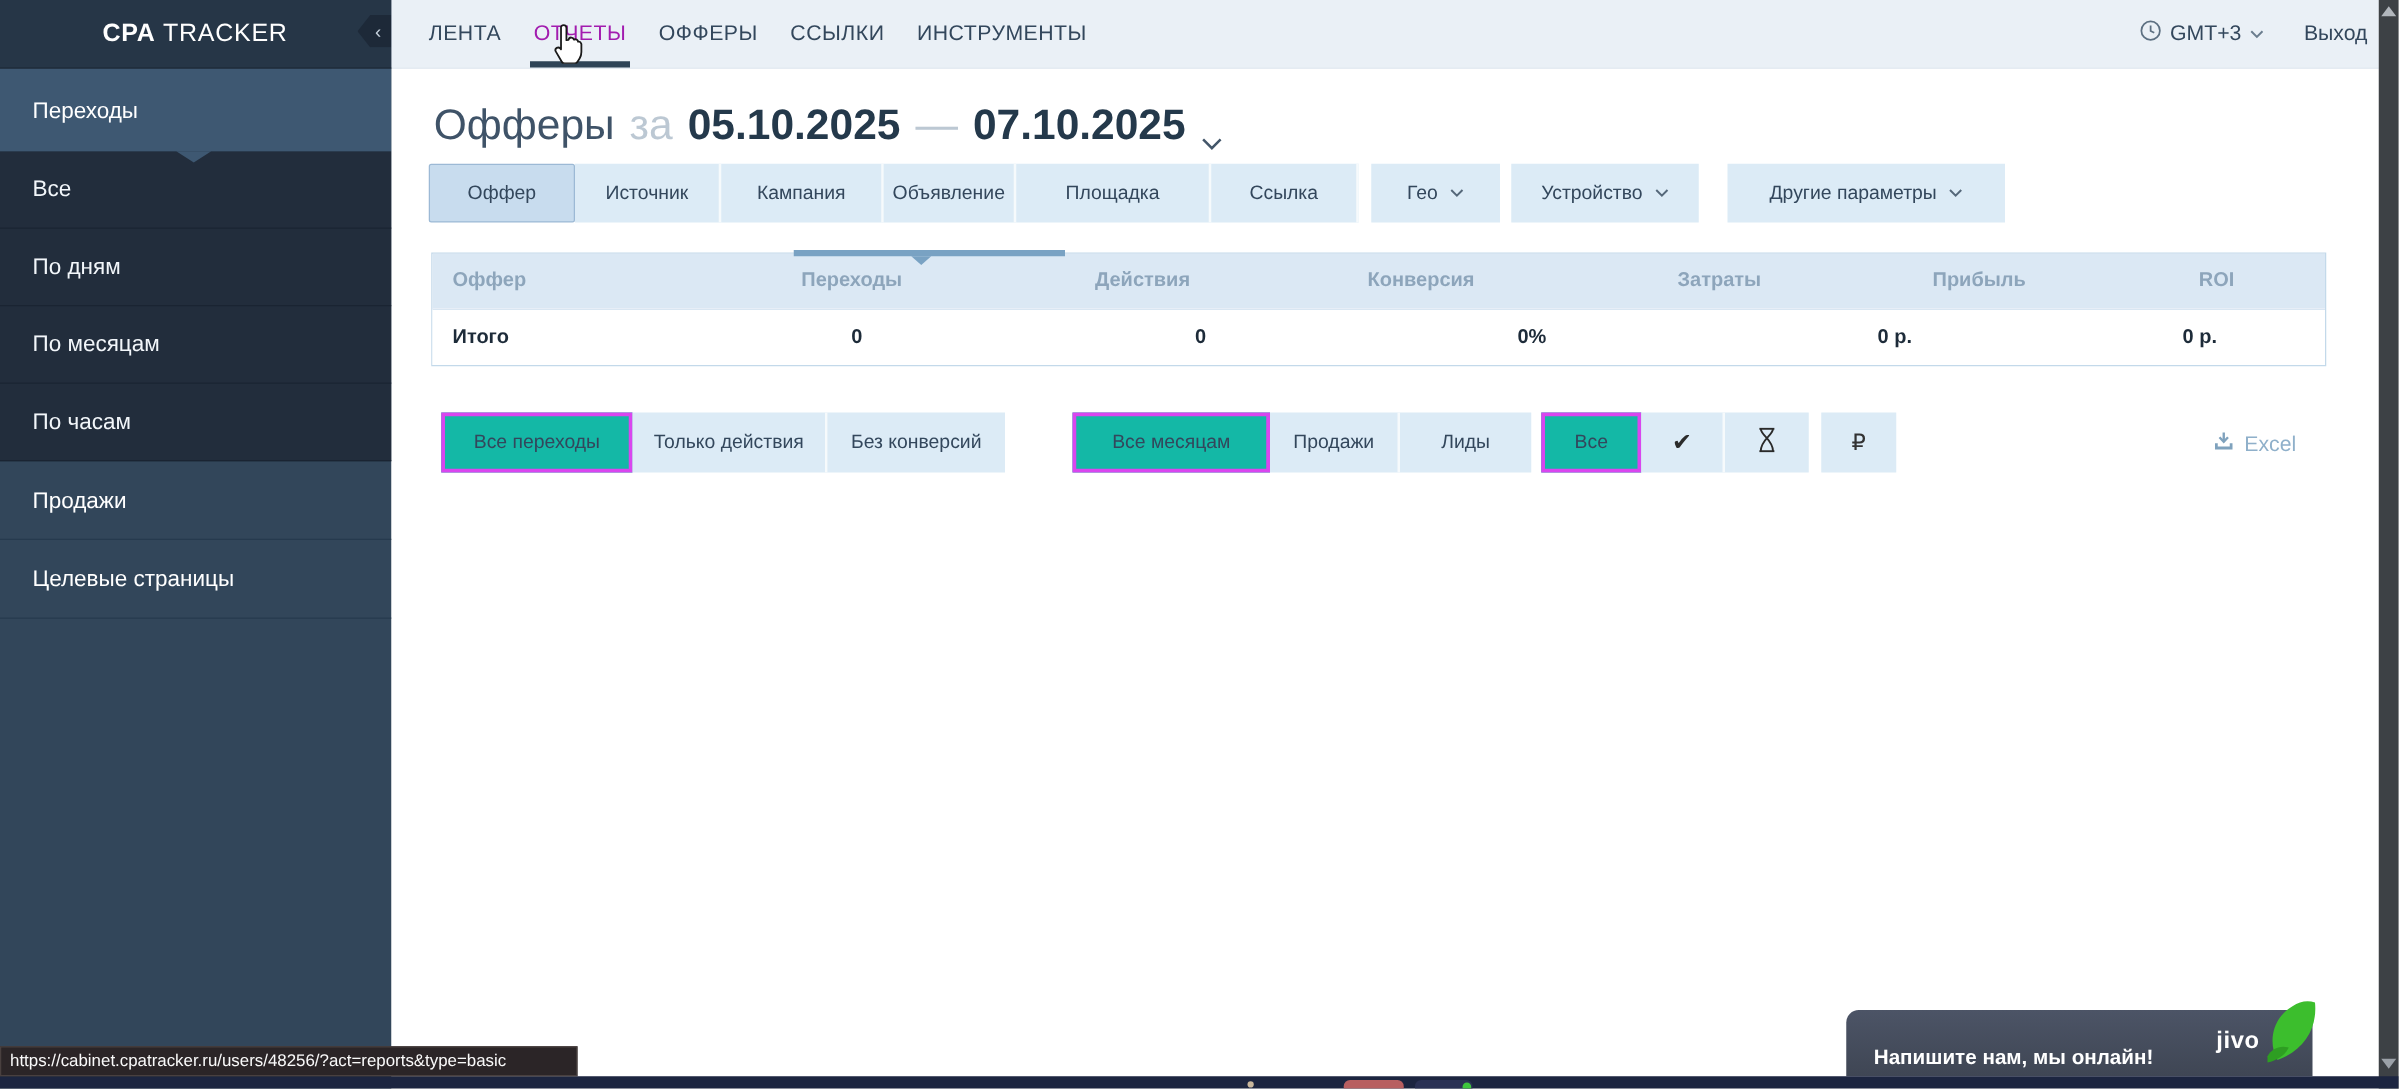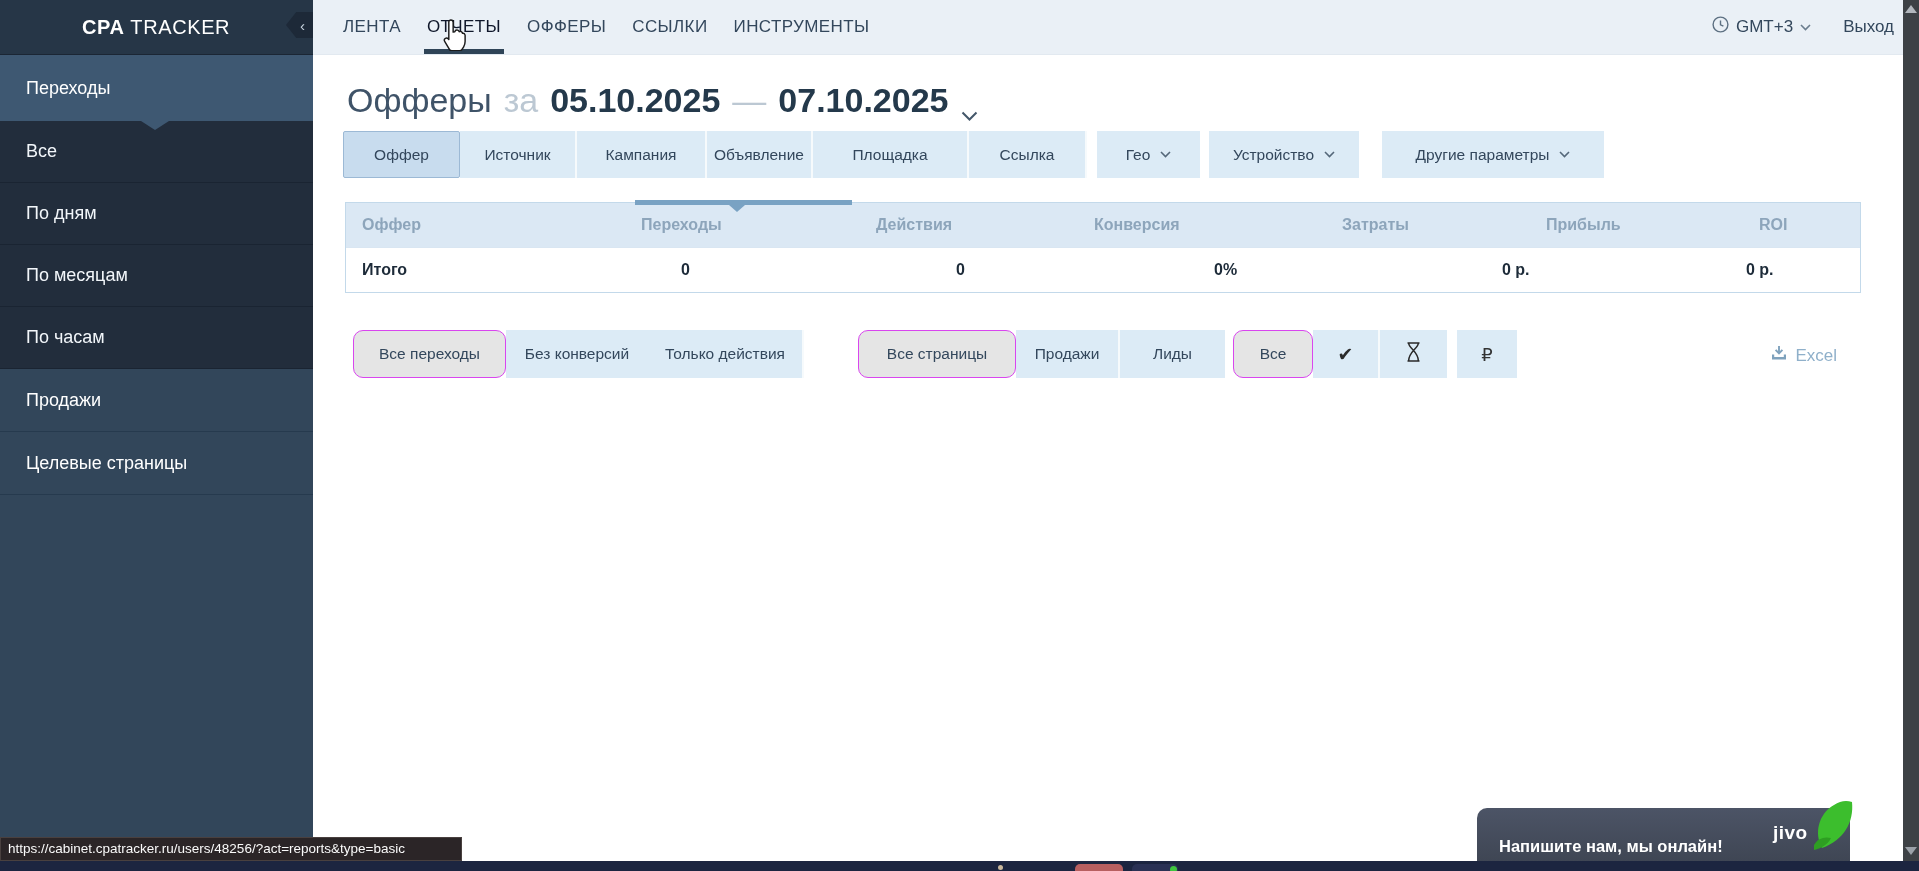"ОТЧЕТЫ" .nav-item.hovered { color: #0f172a -> #a21caf }
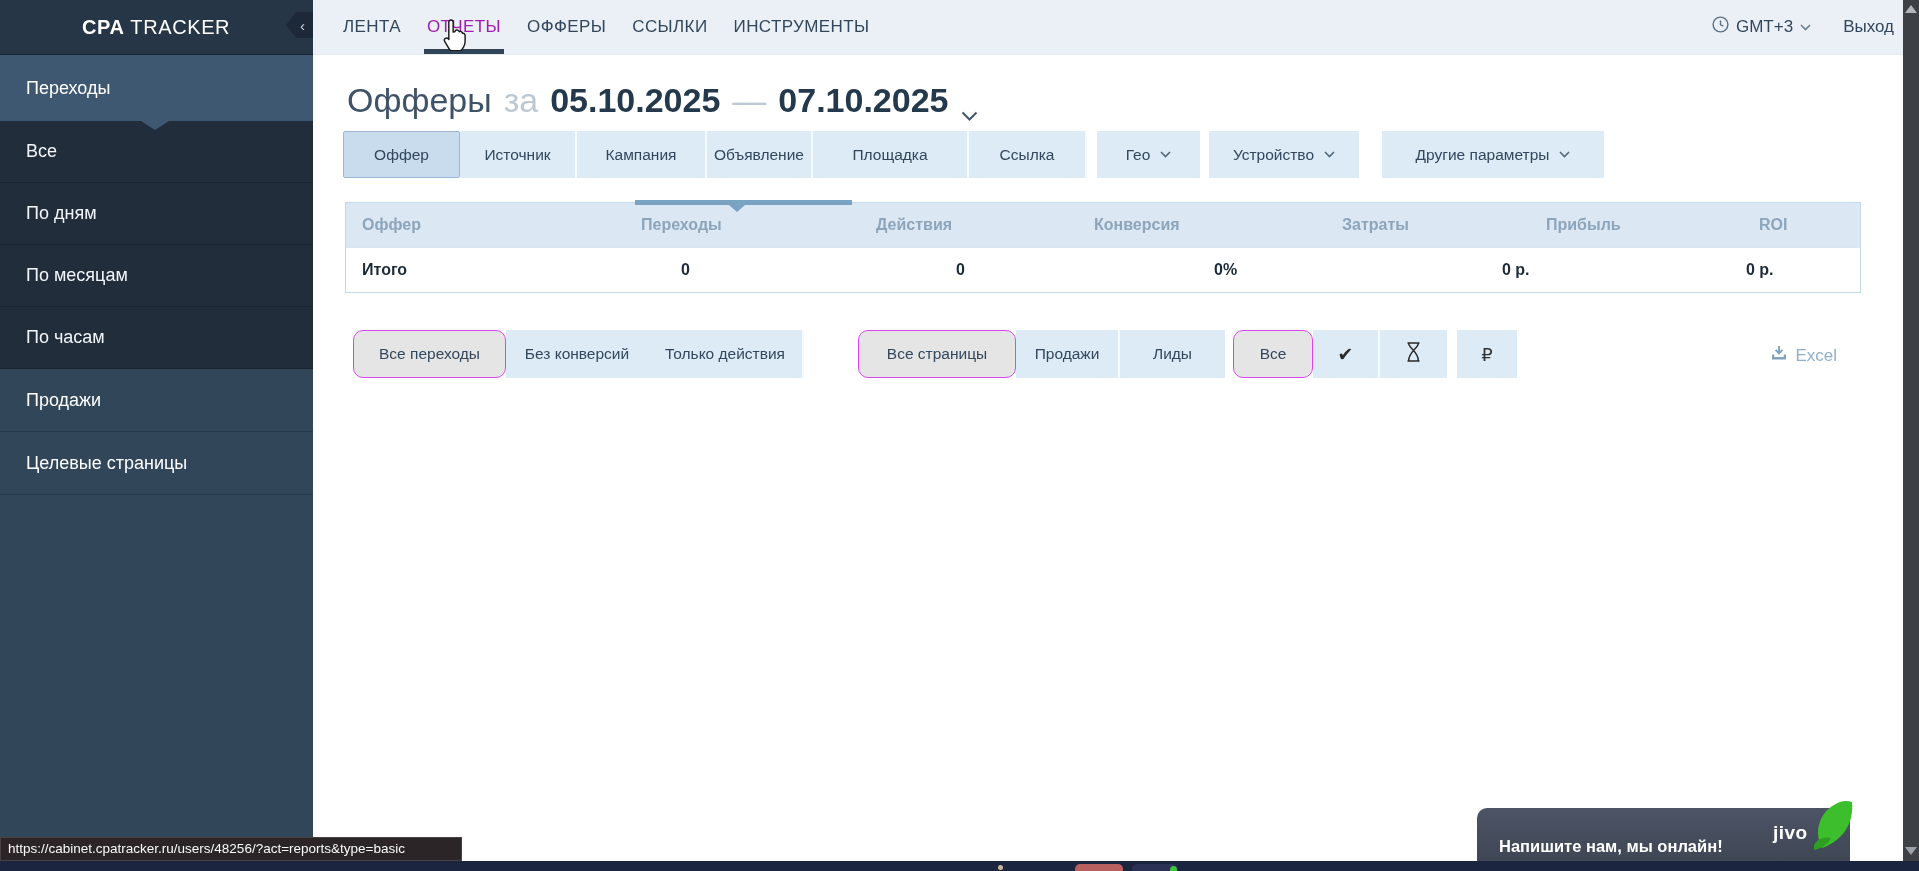"Все переходы" .fbtn.active { background: #e5e5e5 -> #14b8a6; border: 1px solid #d946ef -> 3px solid #d946ef; border-radius: 10px -> 0 }
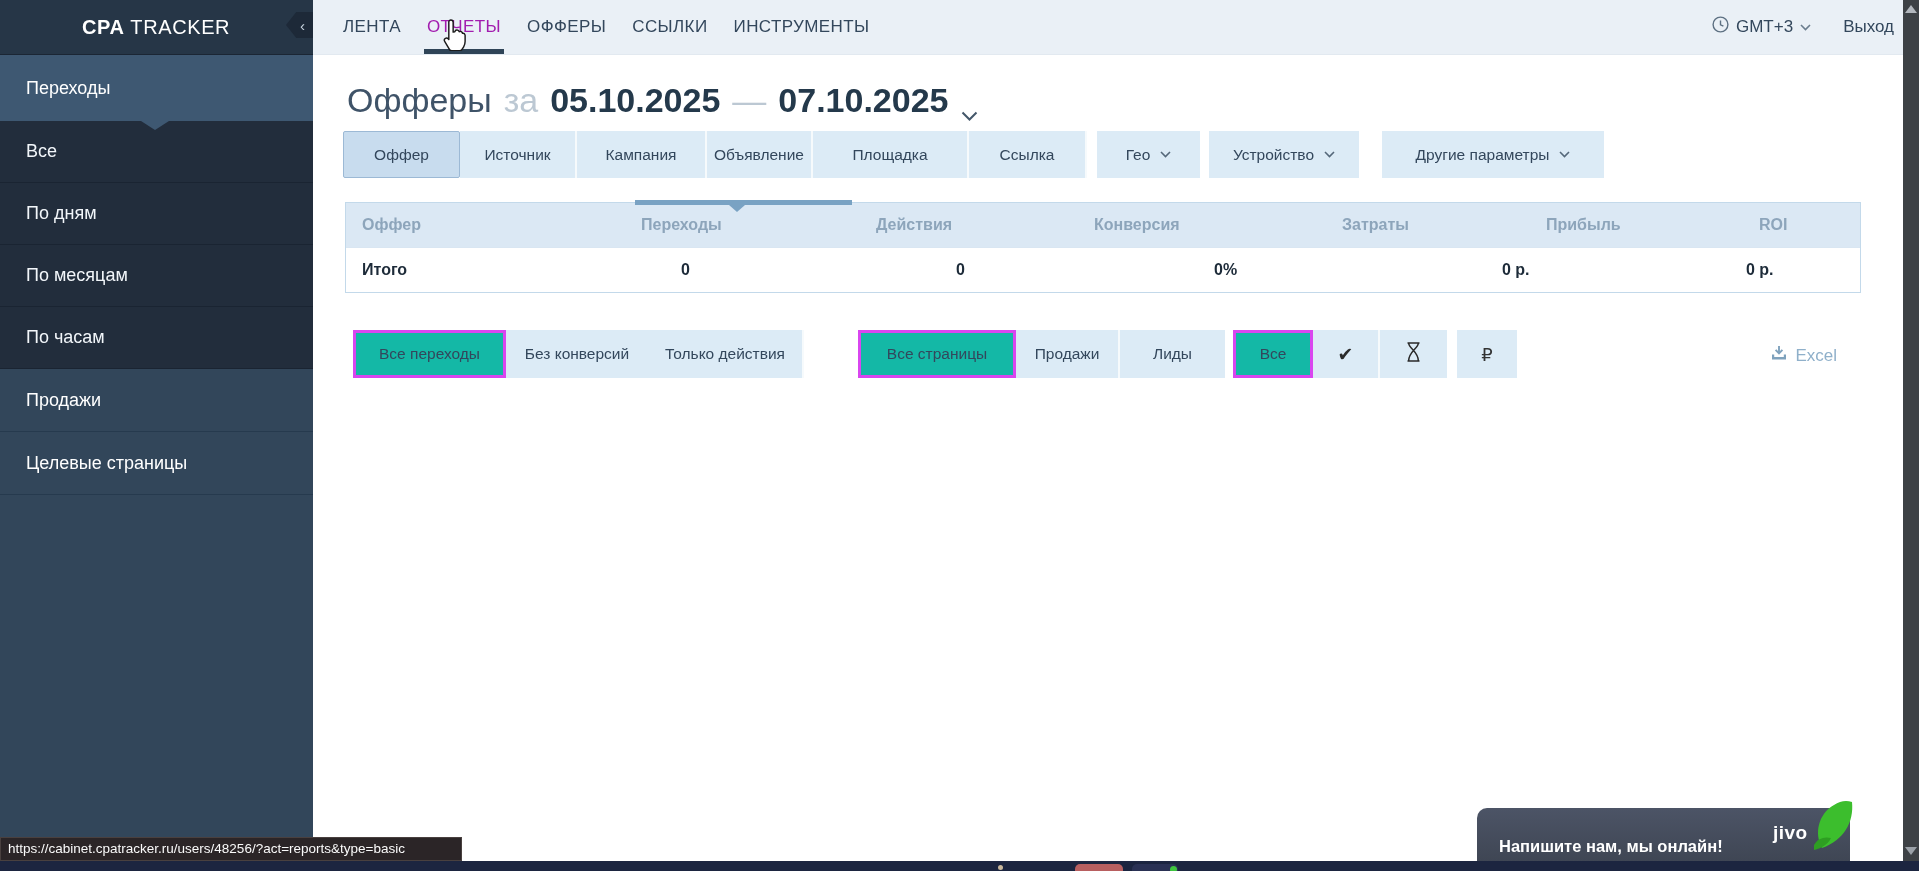"Без конверсий" div.fbtn { order: before "Только действия" -> after "Только действия" }
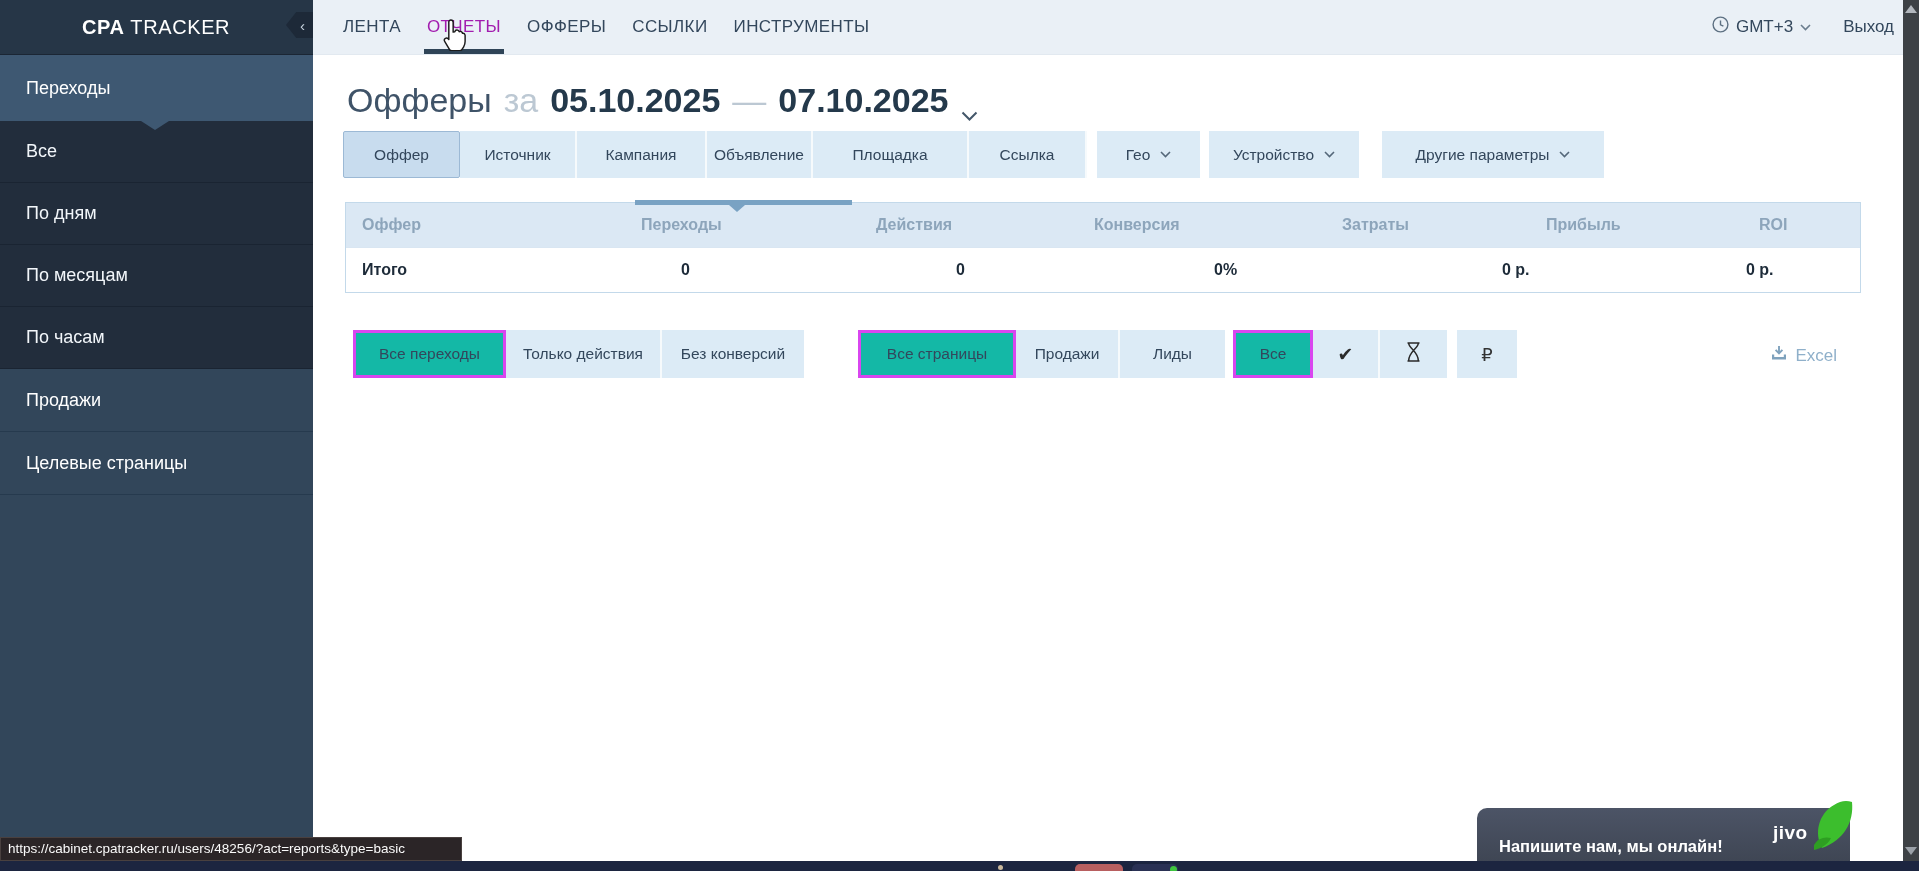"Все страницы" span { text: страницы -> месяцам }
